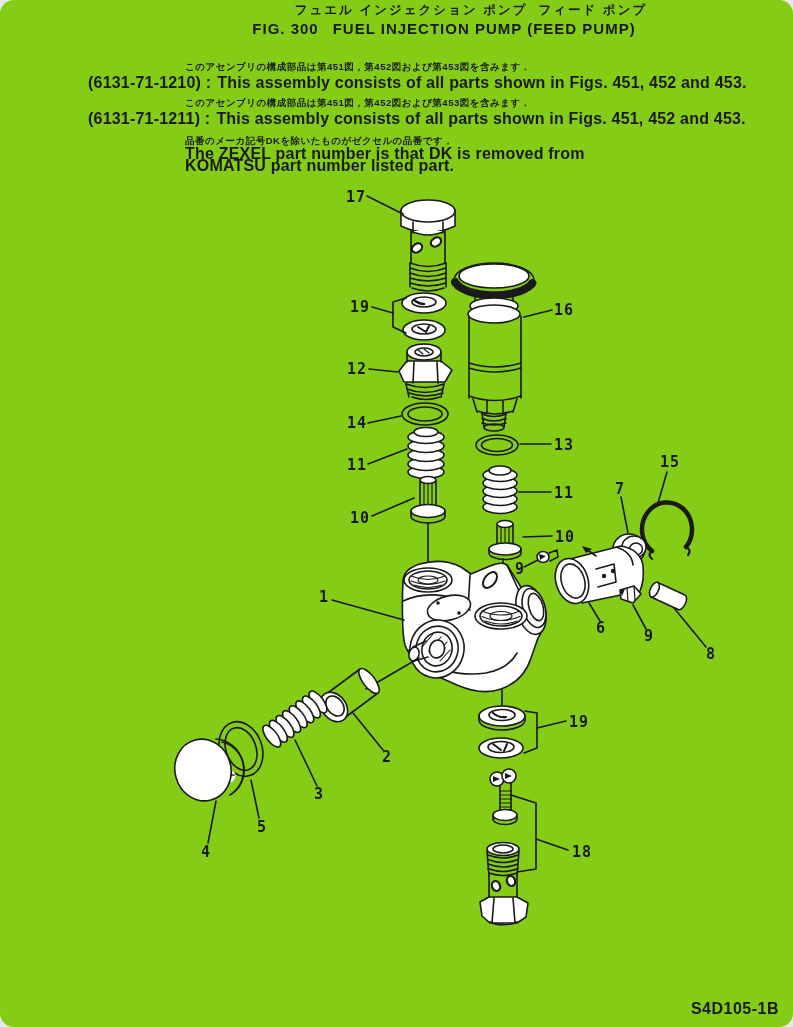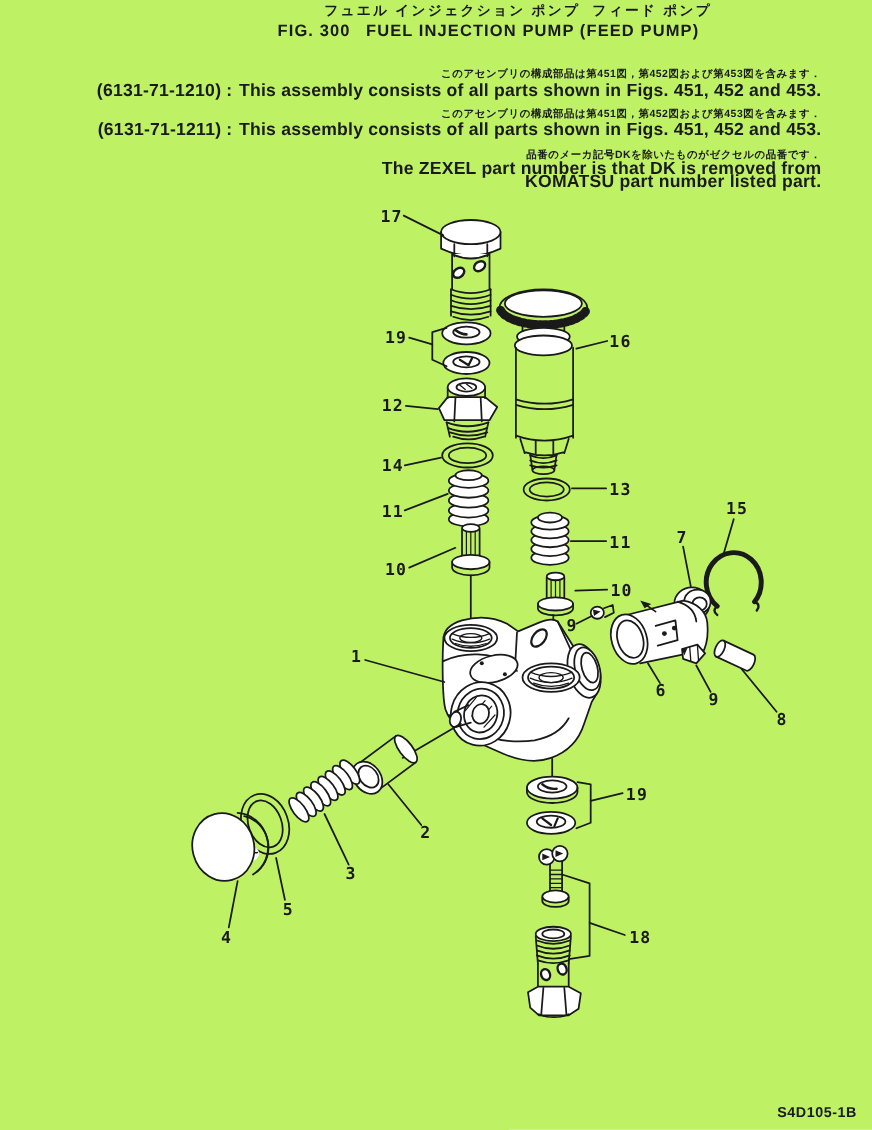"フュエル インジェクション ポンプ フィード ポンプ" .page { background: #bef264 -> #84cc16; border-radius: none -> 14px }
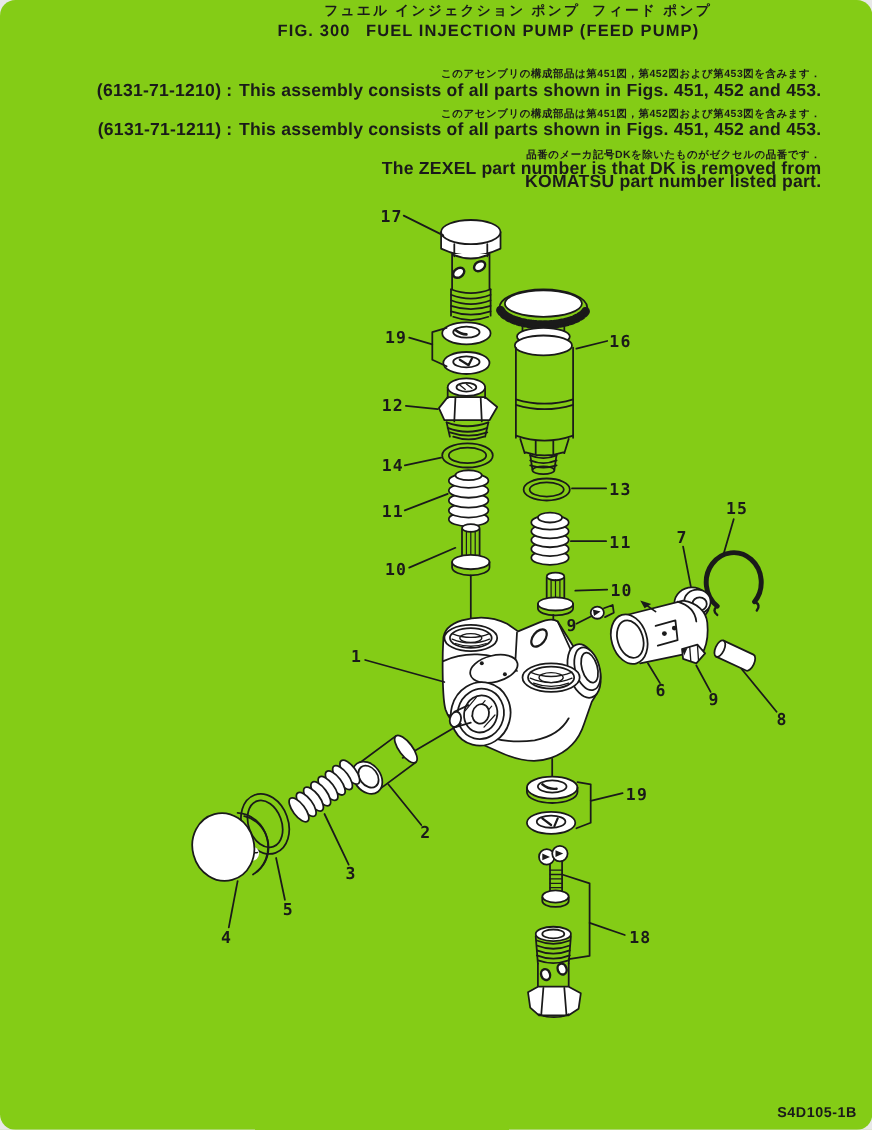"このアセンブリの構成部品は第451図，第452図および第453図を含みます．" .notes { text-align: right -> none }
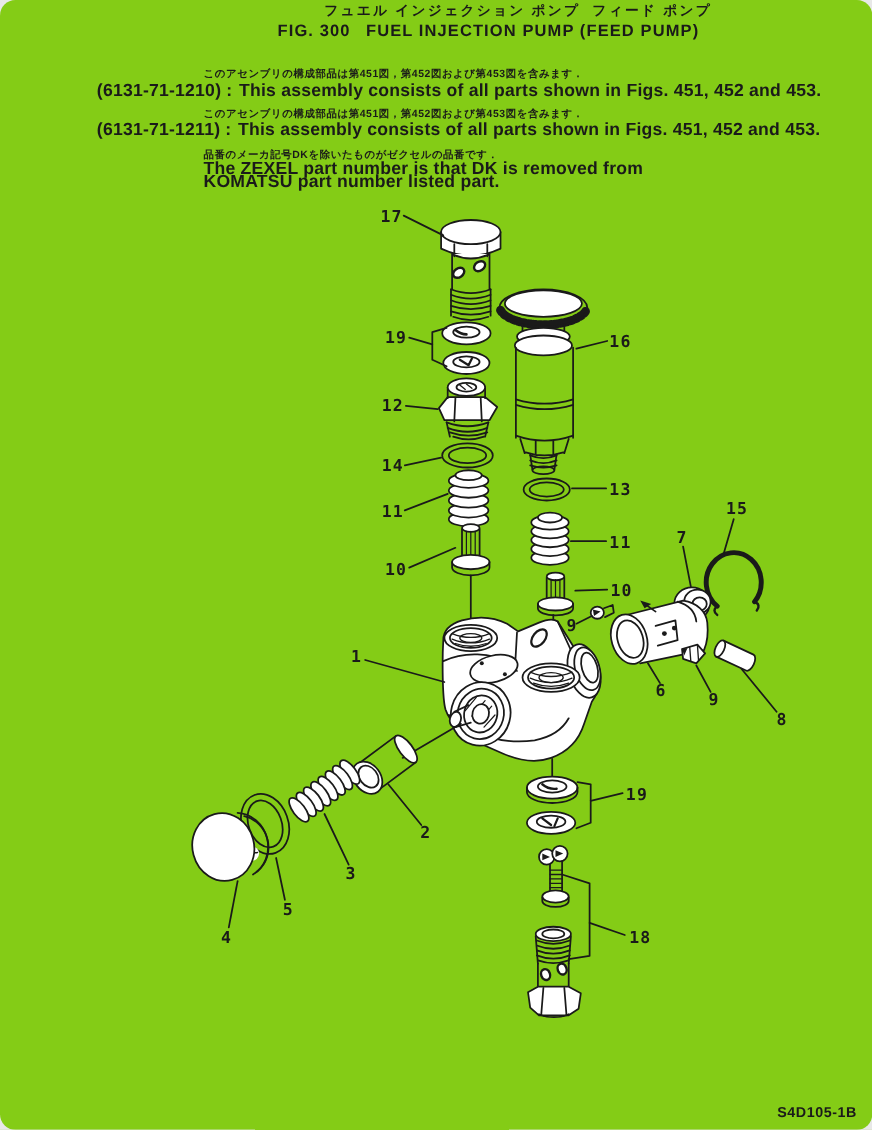"S4D105-1B" .code { font-size: 13px -> 16px }
